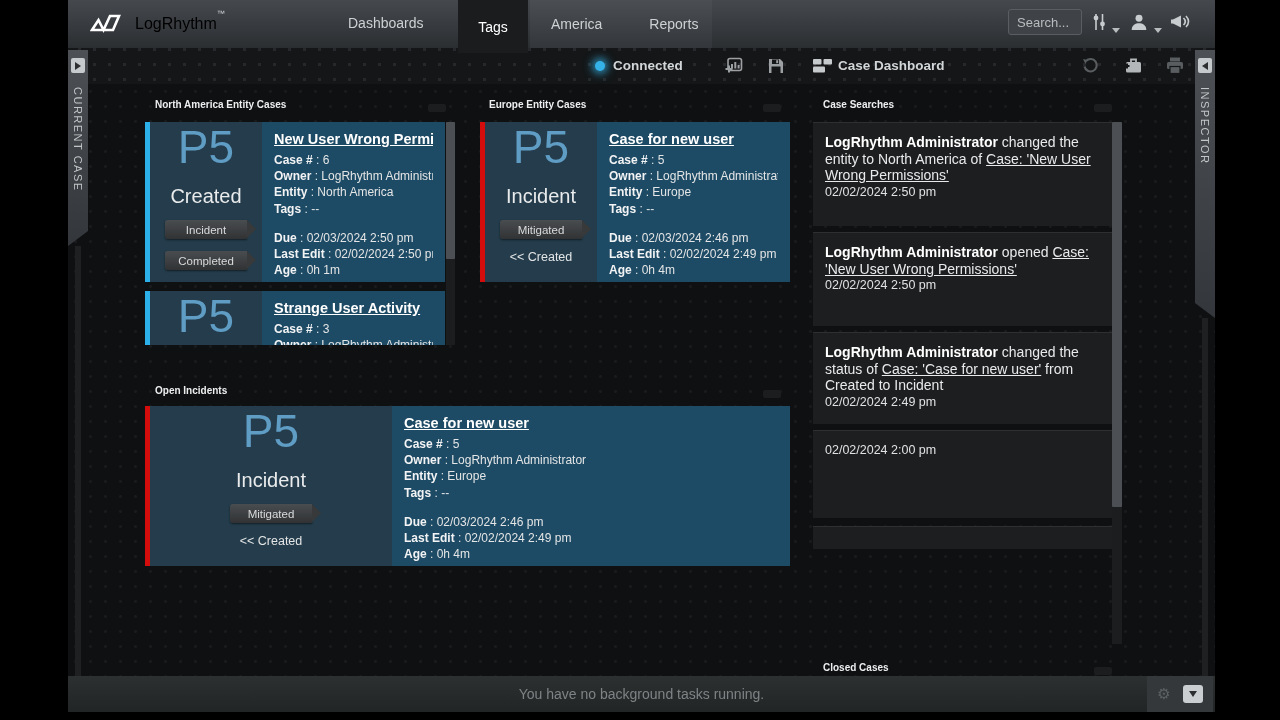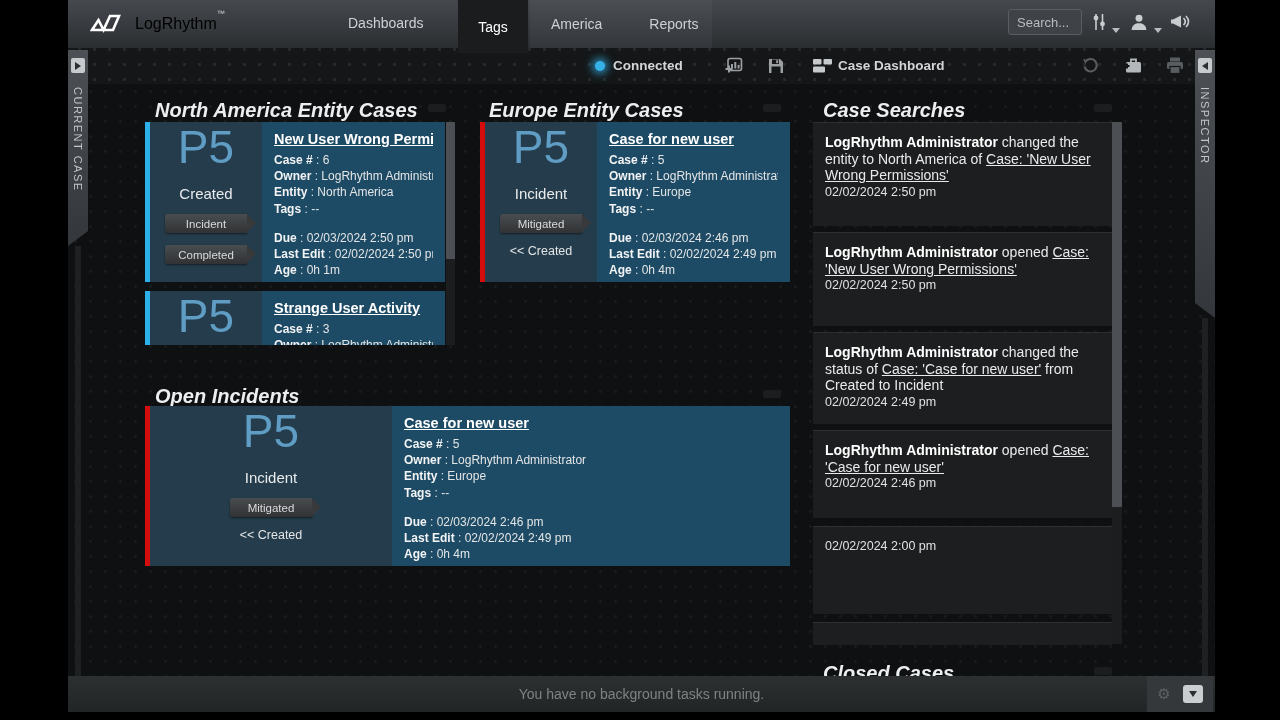"North America Entity Cases" .panel-header { font-size: 20px -> 10px; font-style: italic -> none }
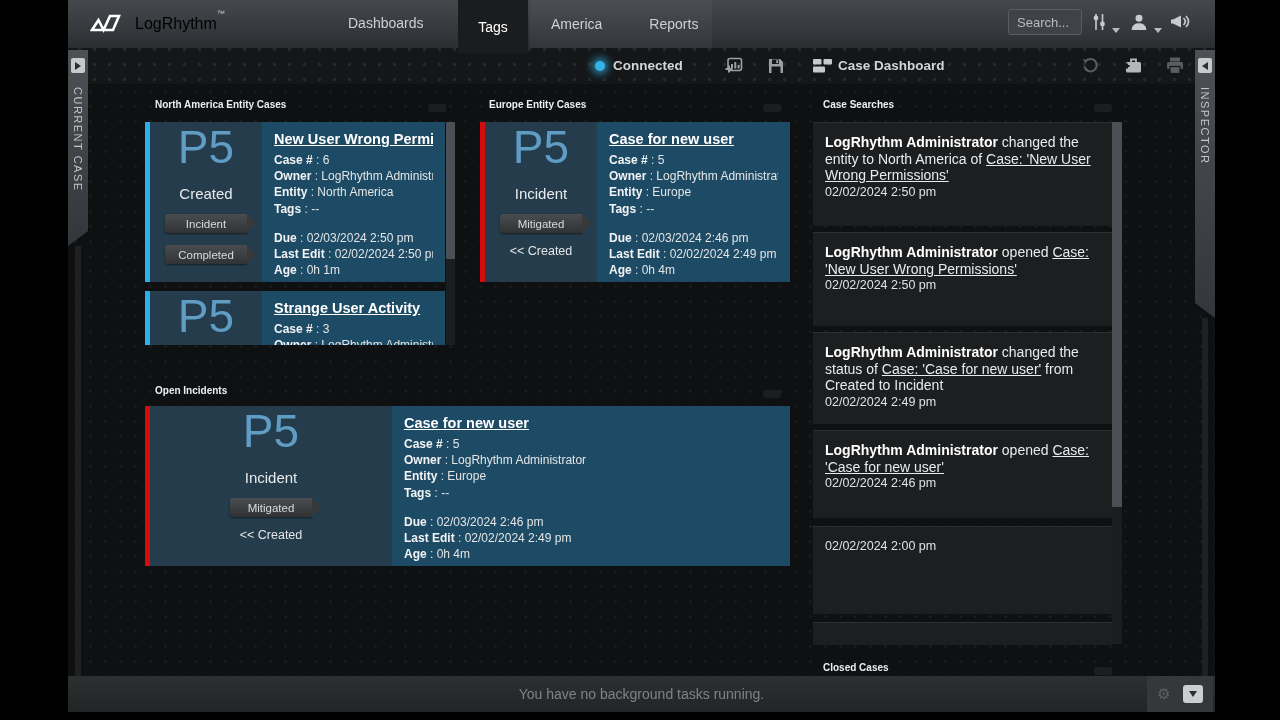"Created" .cc-status { font-size: 15px -> 20px }
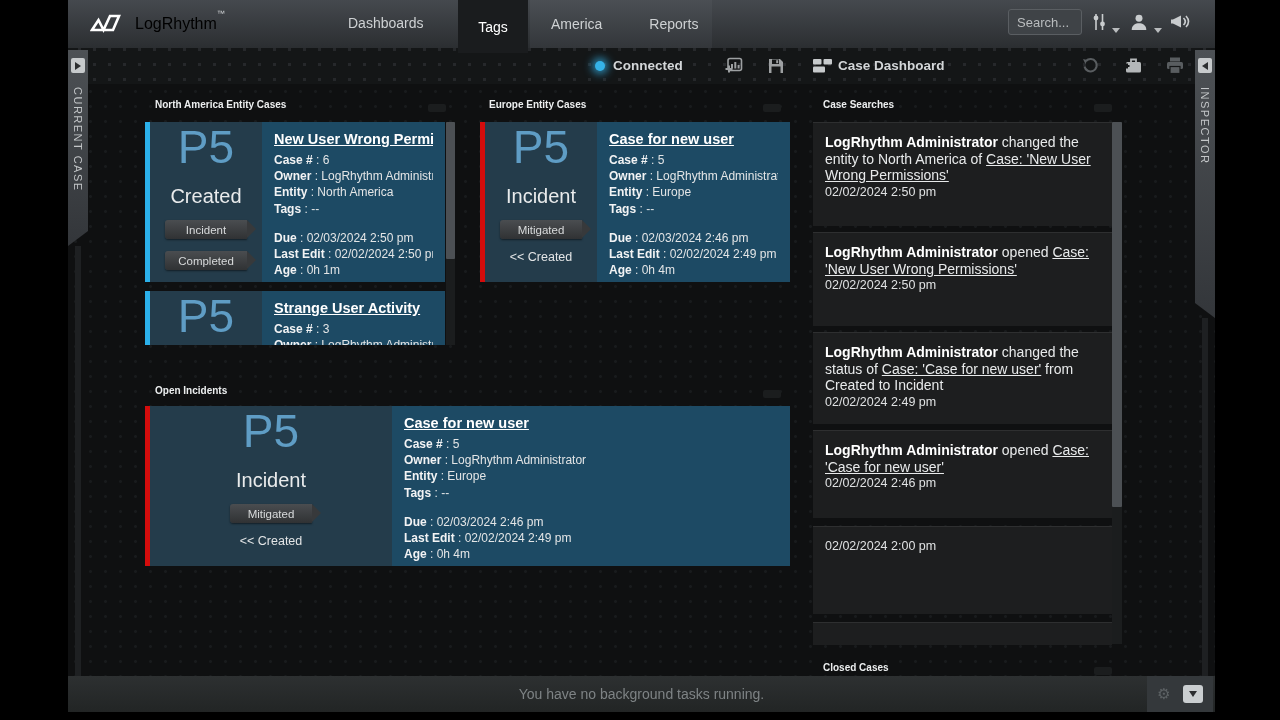"LogRhythm Administrator opened Case: 'Case for" div.hist-entry { html: <div> <div><span>LogRhythm Administrator</span><span> opened </span><span>Case: 'Case for new user'</span><span></span></div> <div>02/02/2024 2:46 pm</div> </div> -> none }
